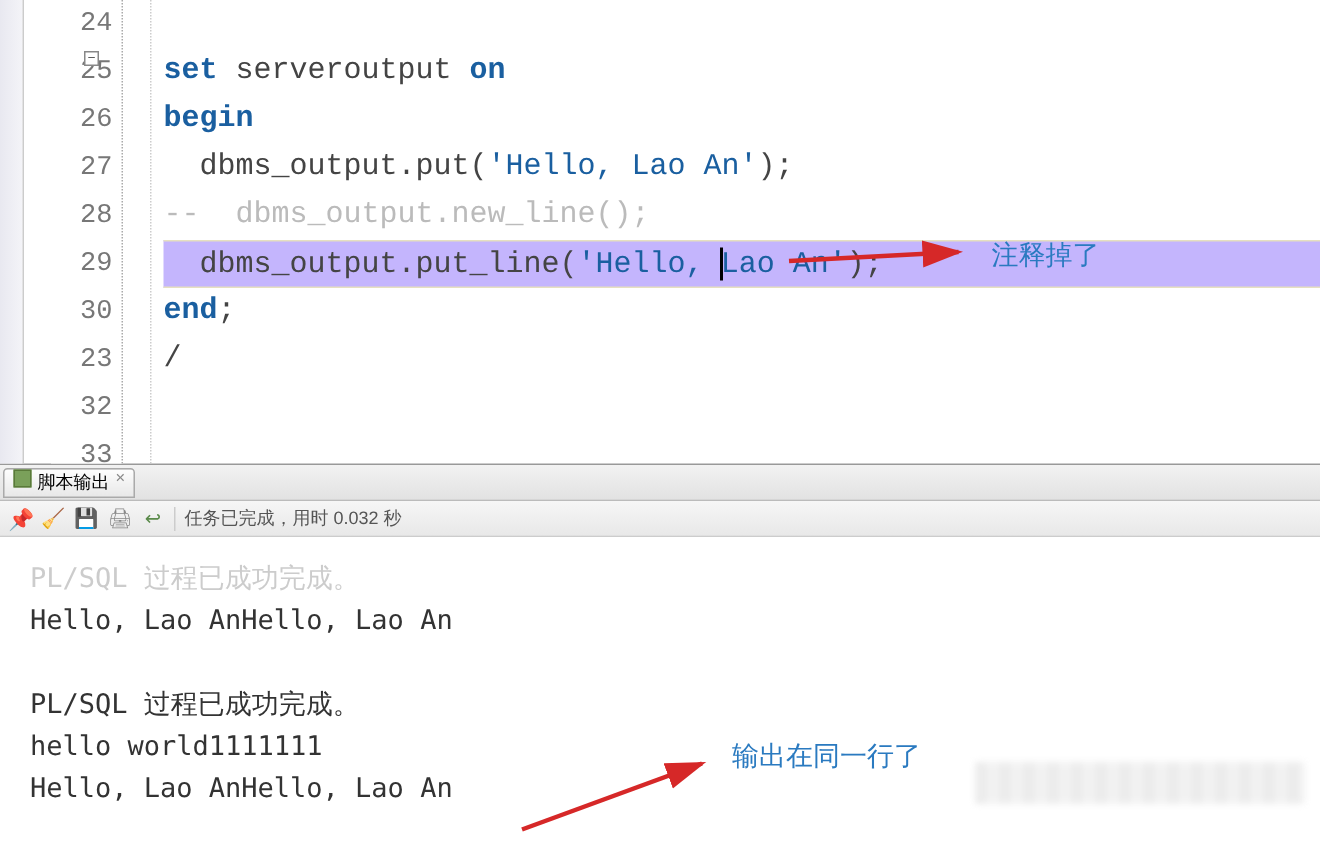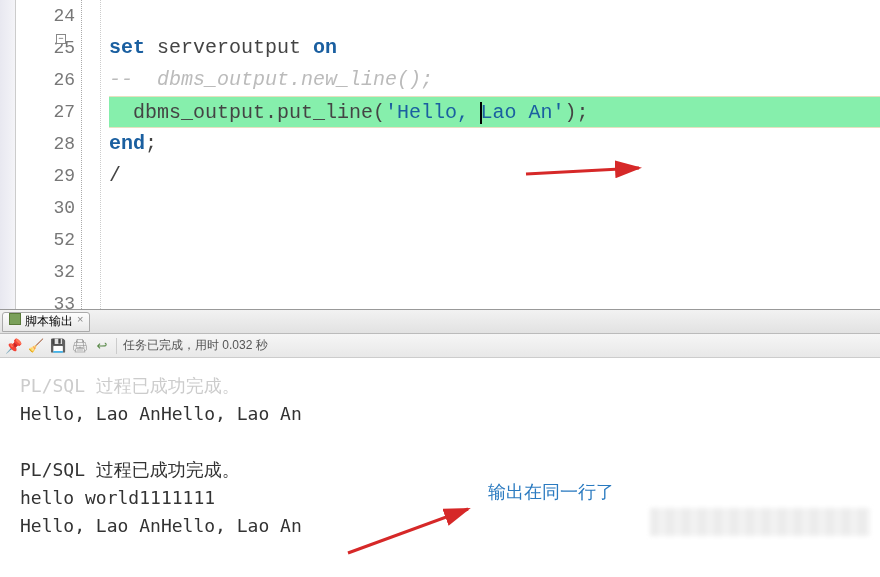"begin" div.code-line { html: none -> <div><span>begin</span></div> }
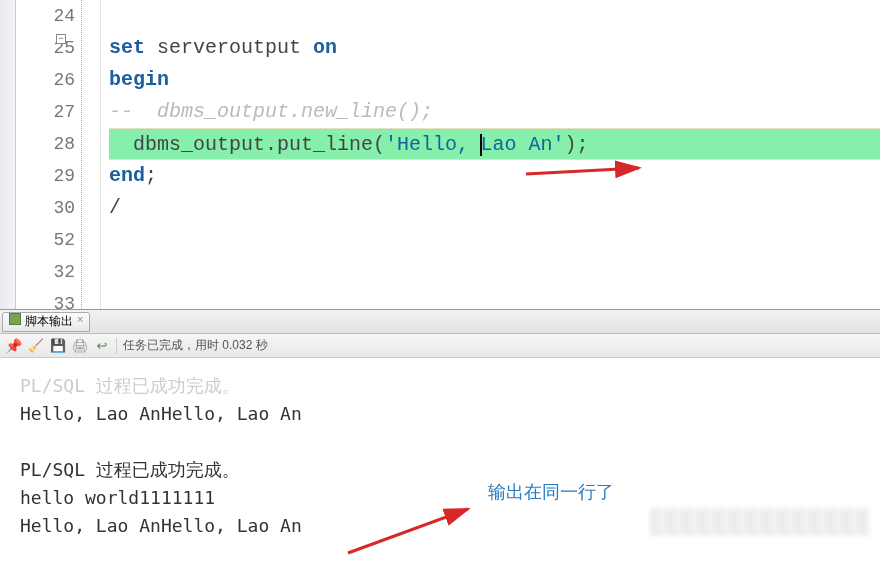"dbms_output.put('Hello, Lao An');" div.code-line { html: none -> <div><span> dbms_output.put(</span><span>'Hello, Lao An'</span><span>);</span></div> }
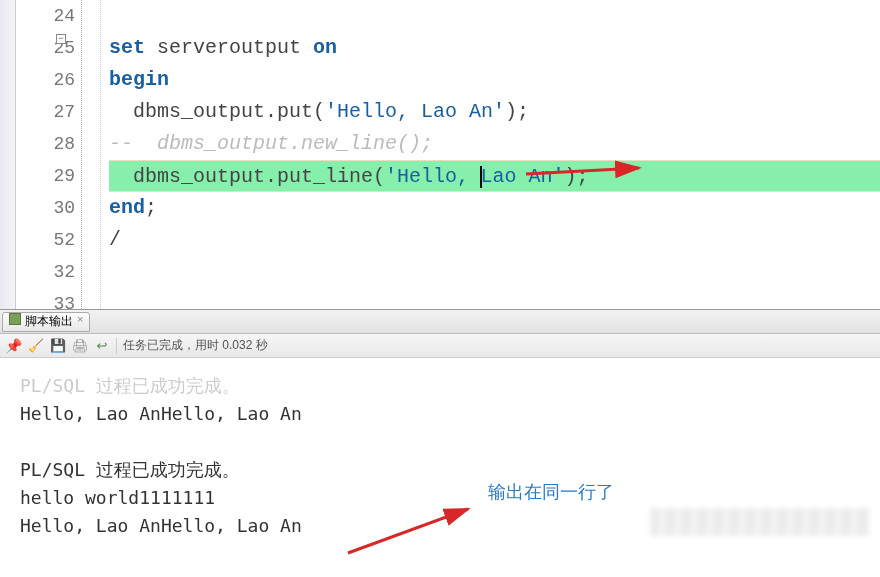"-- dbms_output.new_line();" .comment-code { font-style: italic -> none }
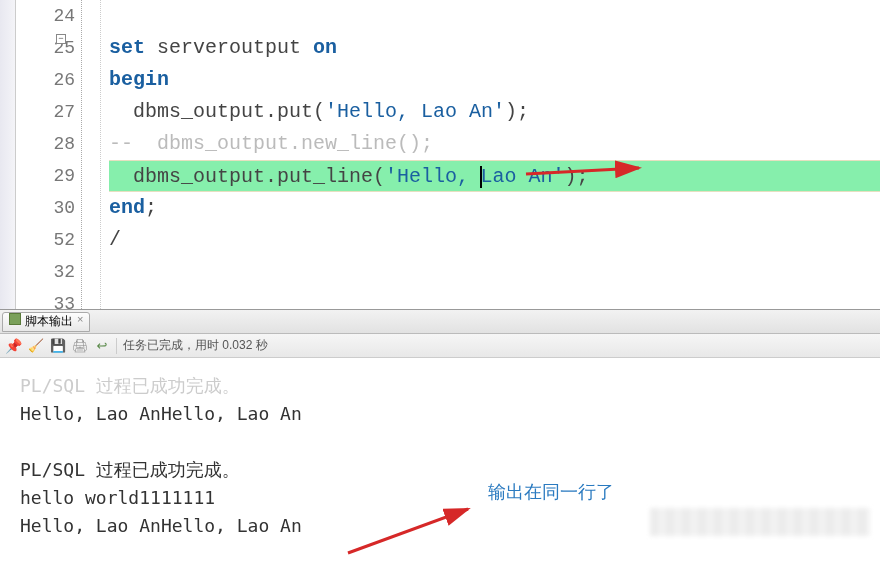"dbms_output.put_line('Hello, Lao An');" .cursor-line { background: #86efac -> #c4b5fd }
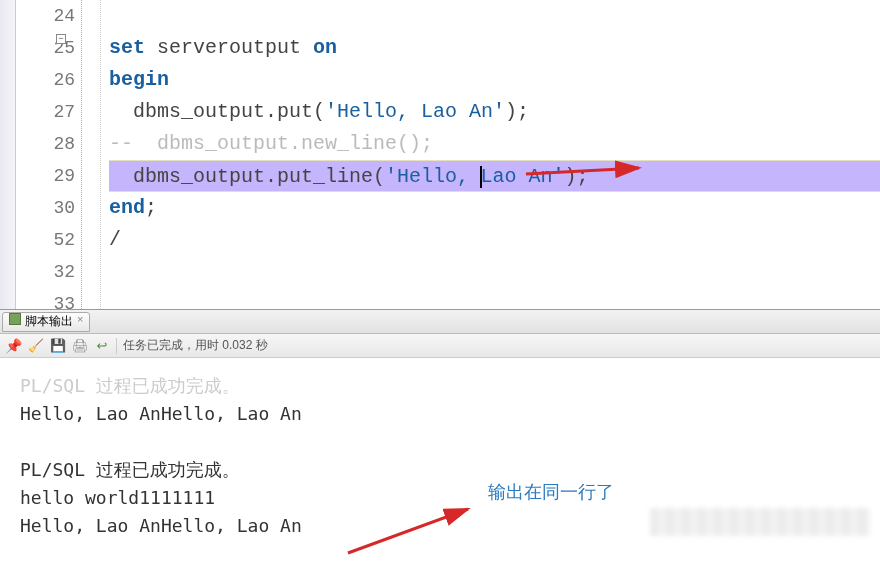"注释掉了" span.annotation { html: none -> <span>注释掉了</span> }
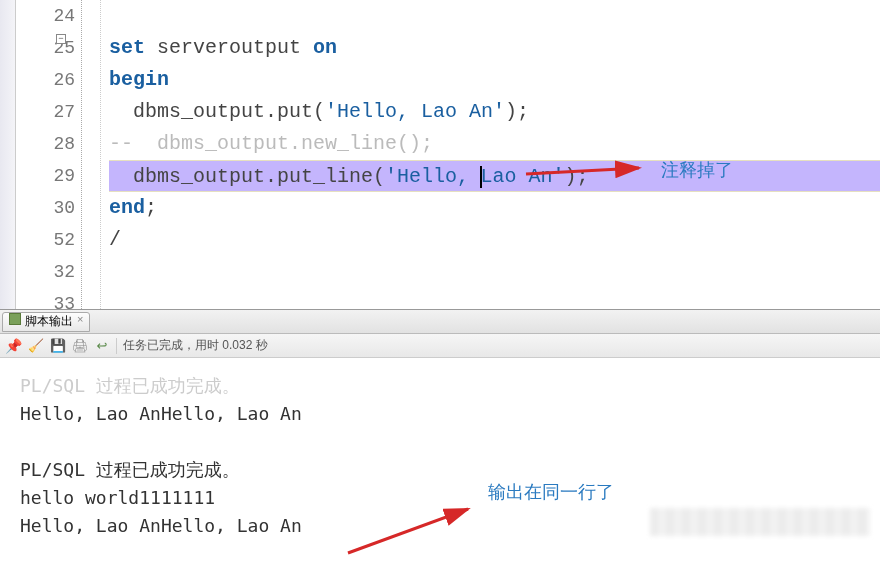"52" div.ln { text: 52 -> 23 }
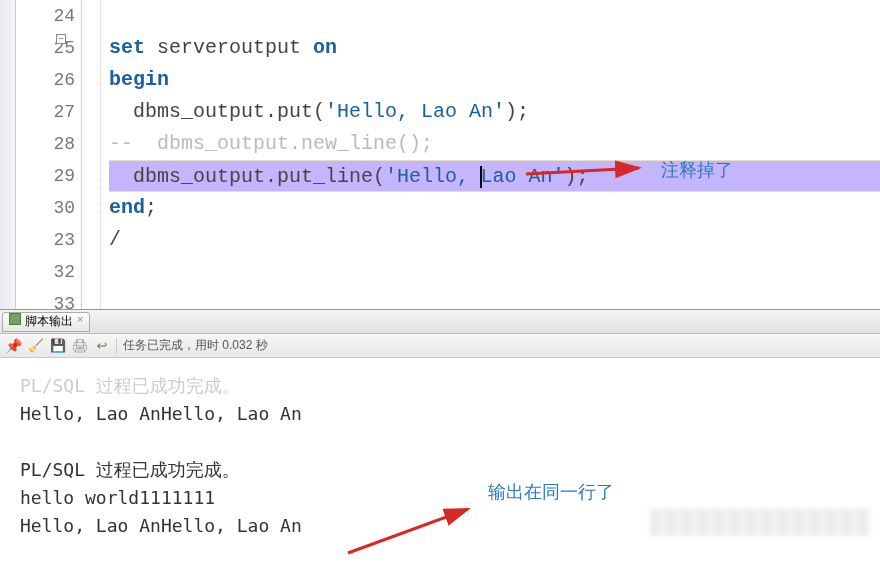"输出在同一行了" span.annotation { top: 92px -> 104px }
